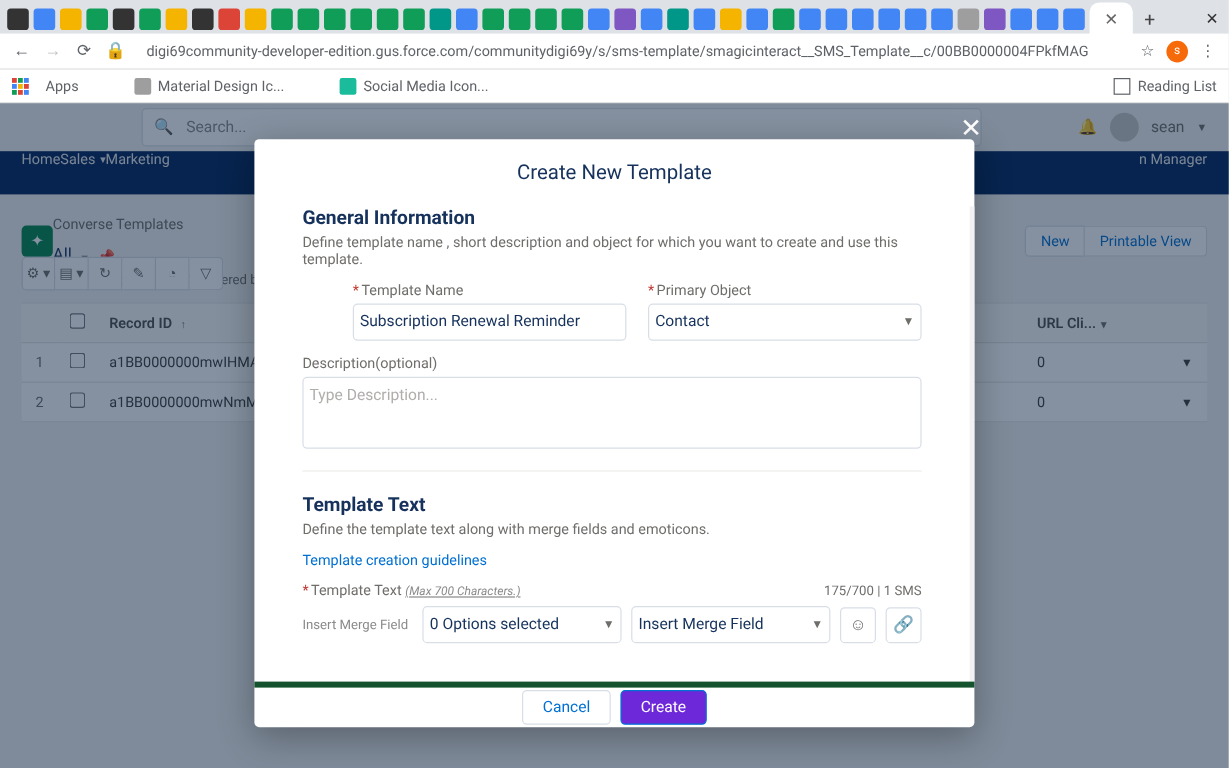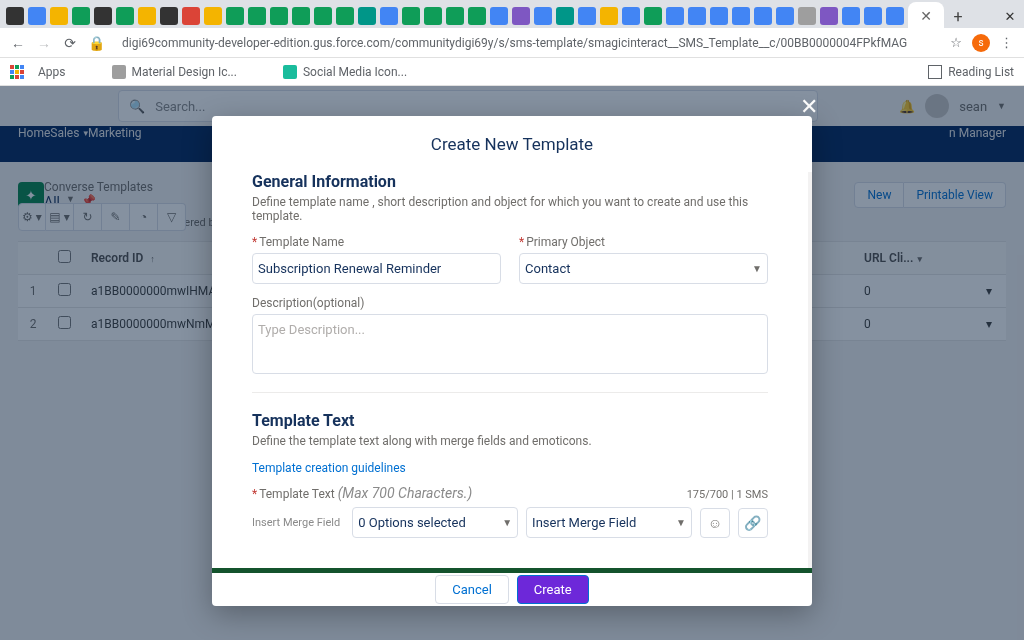"All" .obj-sub { align-items: flex-start -> flex-end; margin-top: none -> 11px }
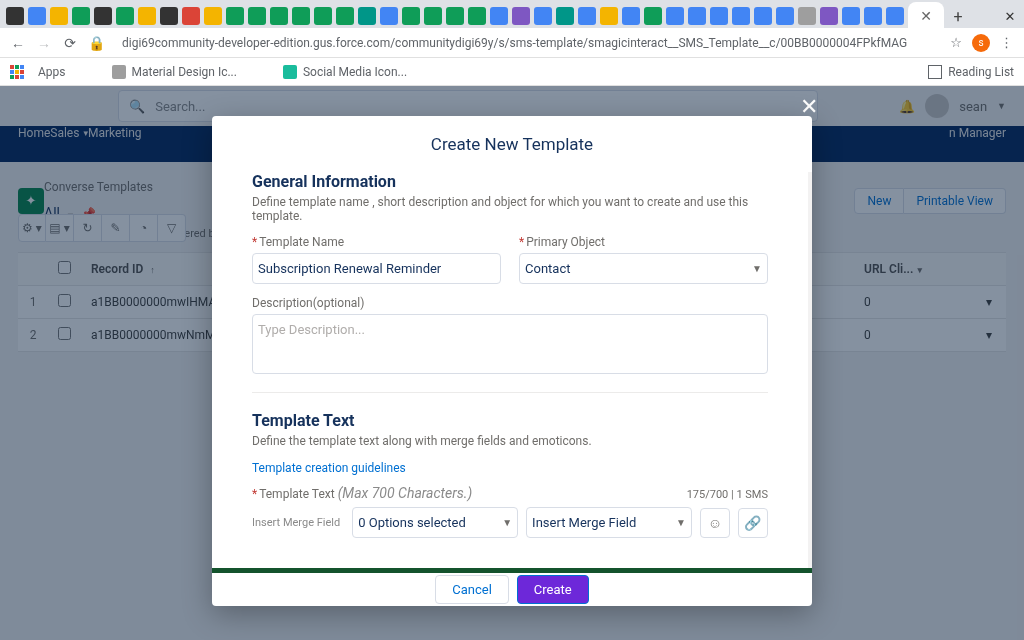"* Template Name" .row2 { margin-left: none -> 42px }
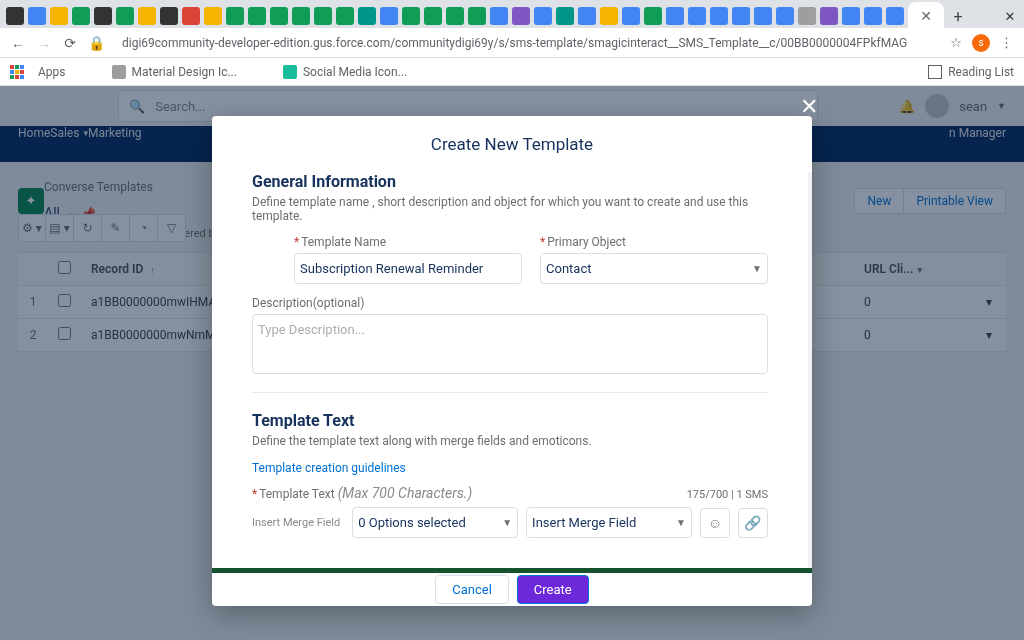"(Max 700 Characters.)" .tt-head .lbl i { font-size: 14px -> 10px; text-decoration: none -> underline }
